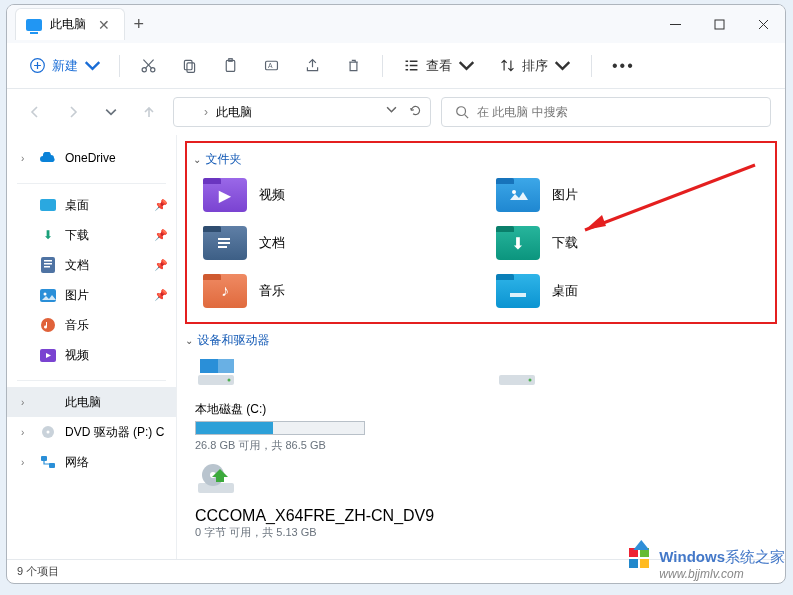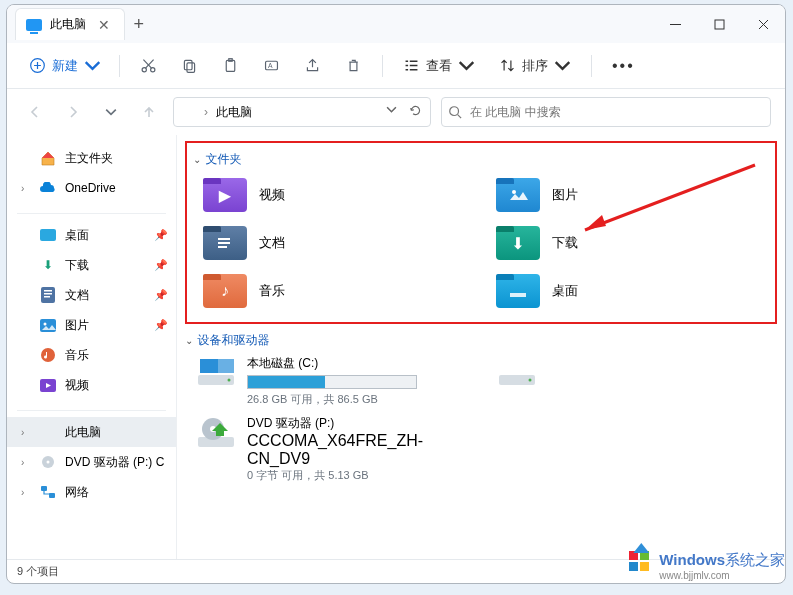"在 此电脑 中搜索" .searchbox { padding: 0 6px -> 0 13px }
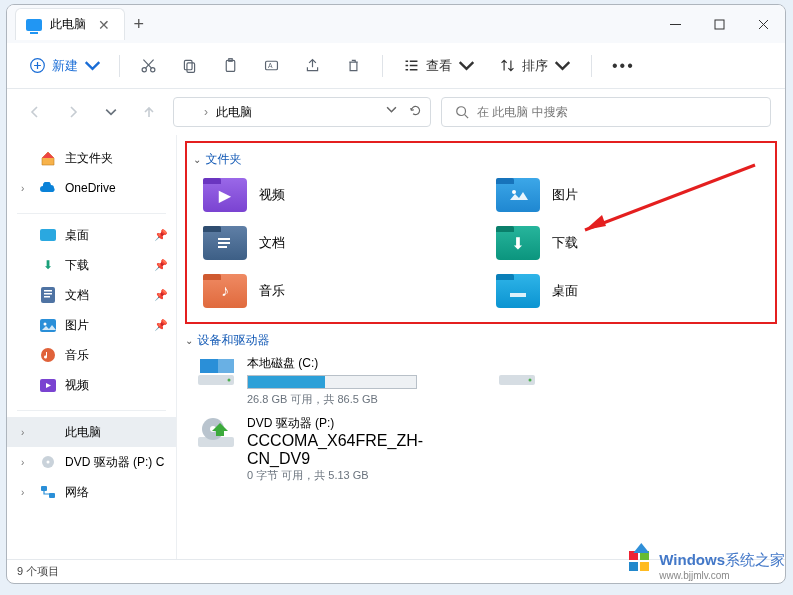"主文件夹" div.sb-item { html: <div> <span></span> <span> <svg> <path></path> <path></path> </svg> </span> <span>主文件夹</span> </div> -> none }
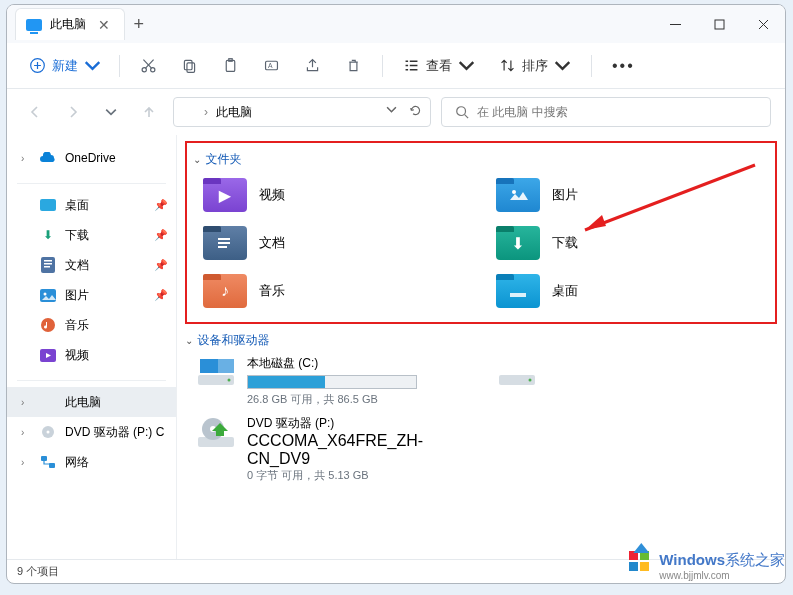"本地磁盘 (C:)" .drive { flex-direction: none -> column }
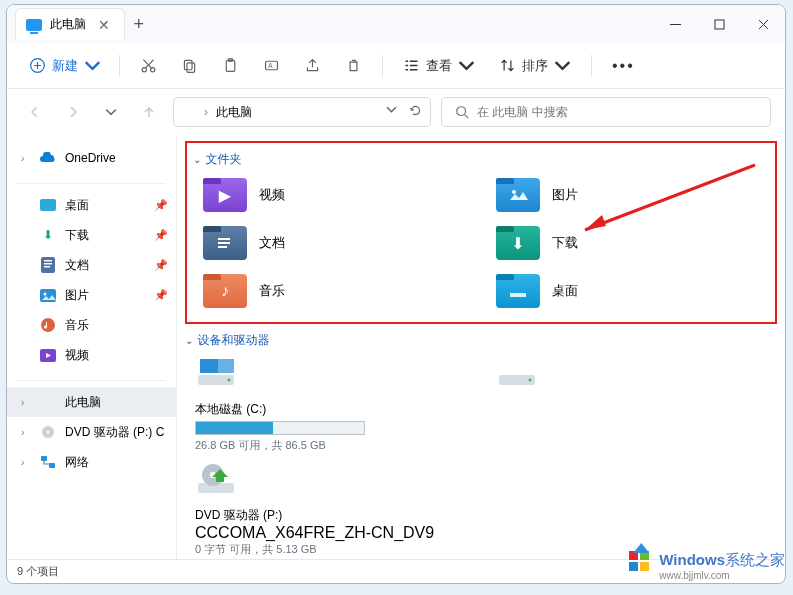"DVD 驱动器 (P:)" div { html: <div>DVD 驱动器 (P:)</div> -> none }
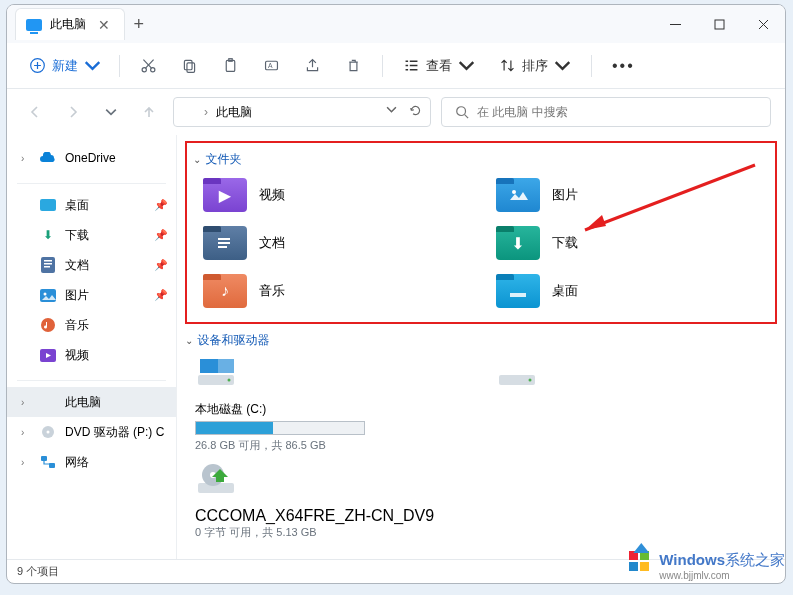"www.bjjmlv.com" .watermark .sub { font-size: 10px -> 12px; font-style: none -> italic }
